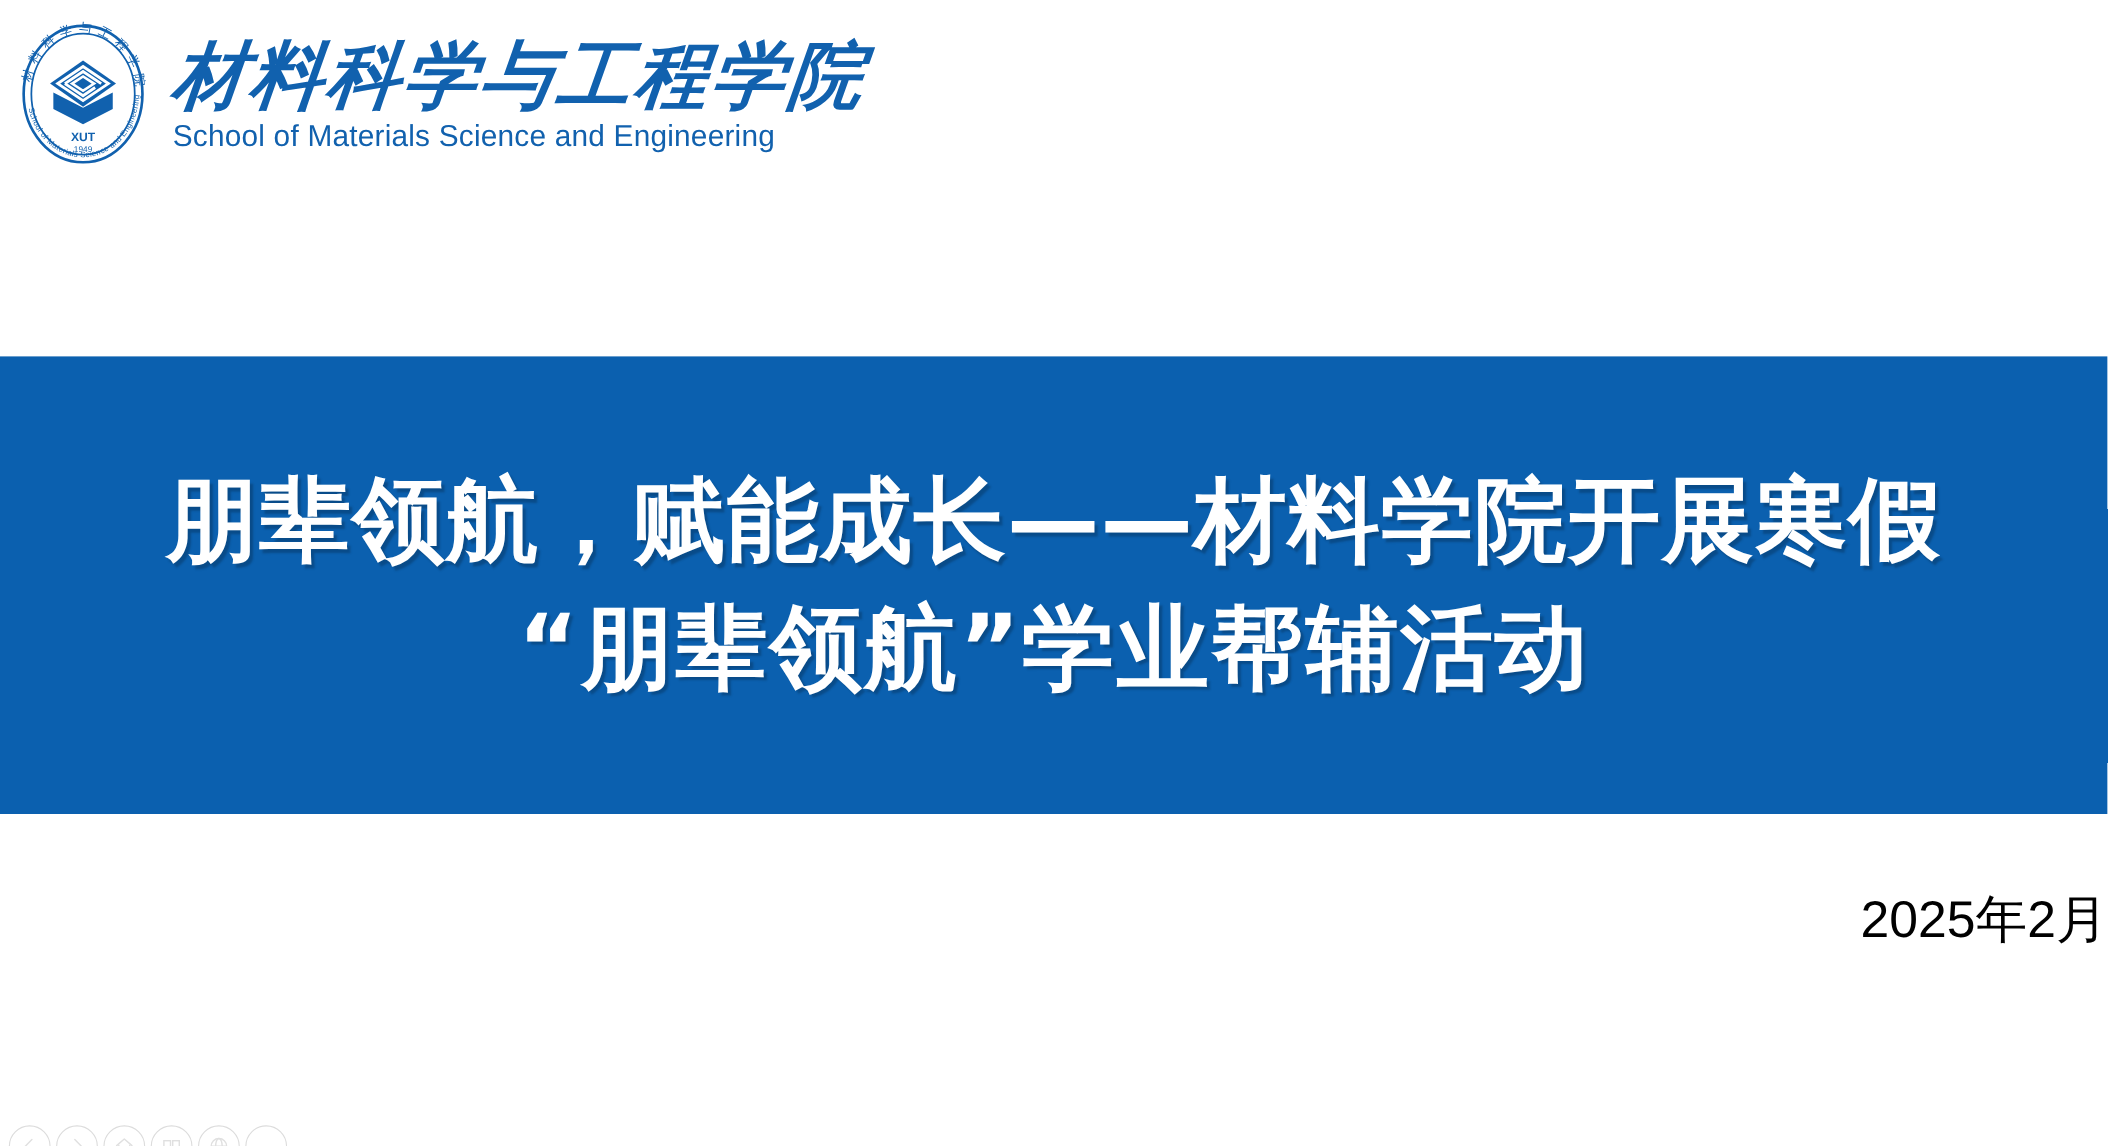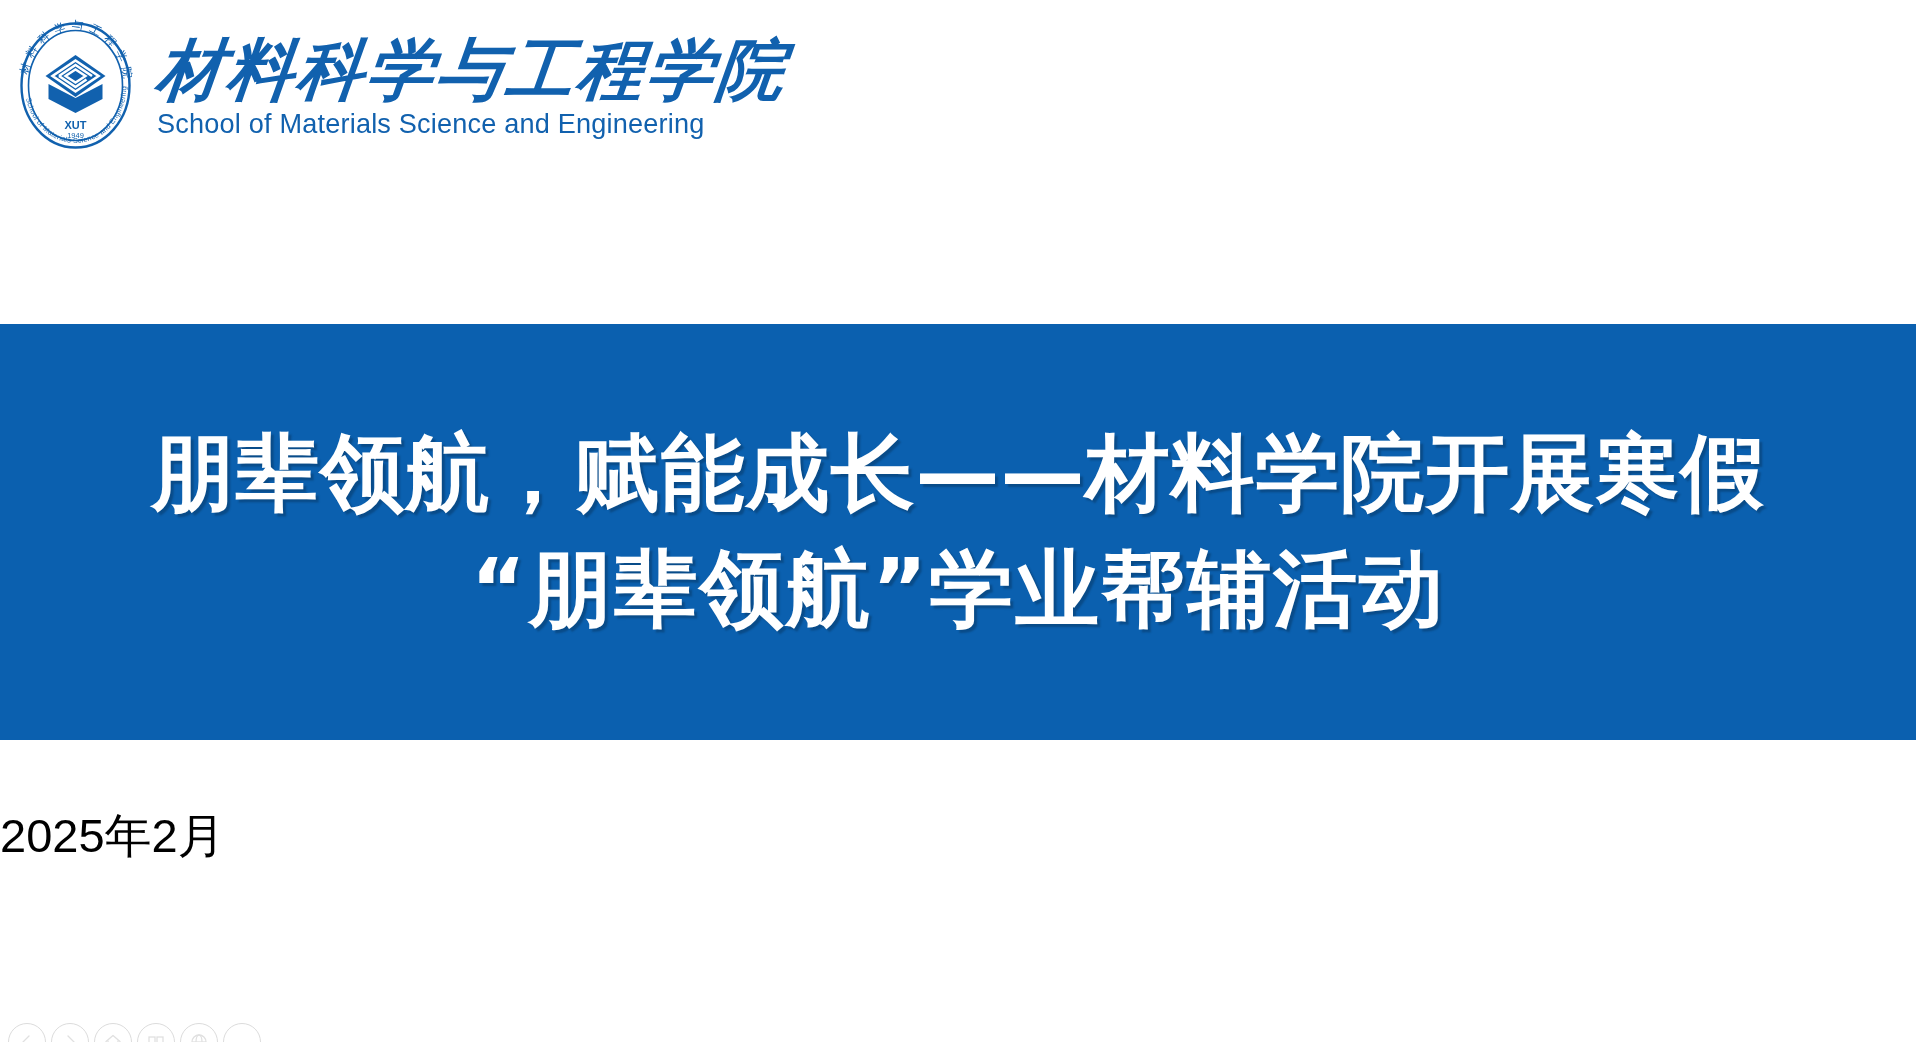"2025年2月" .date-line { text-align: left -> right }
